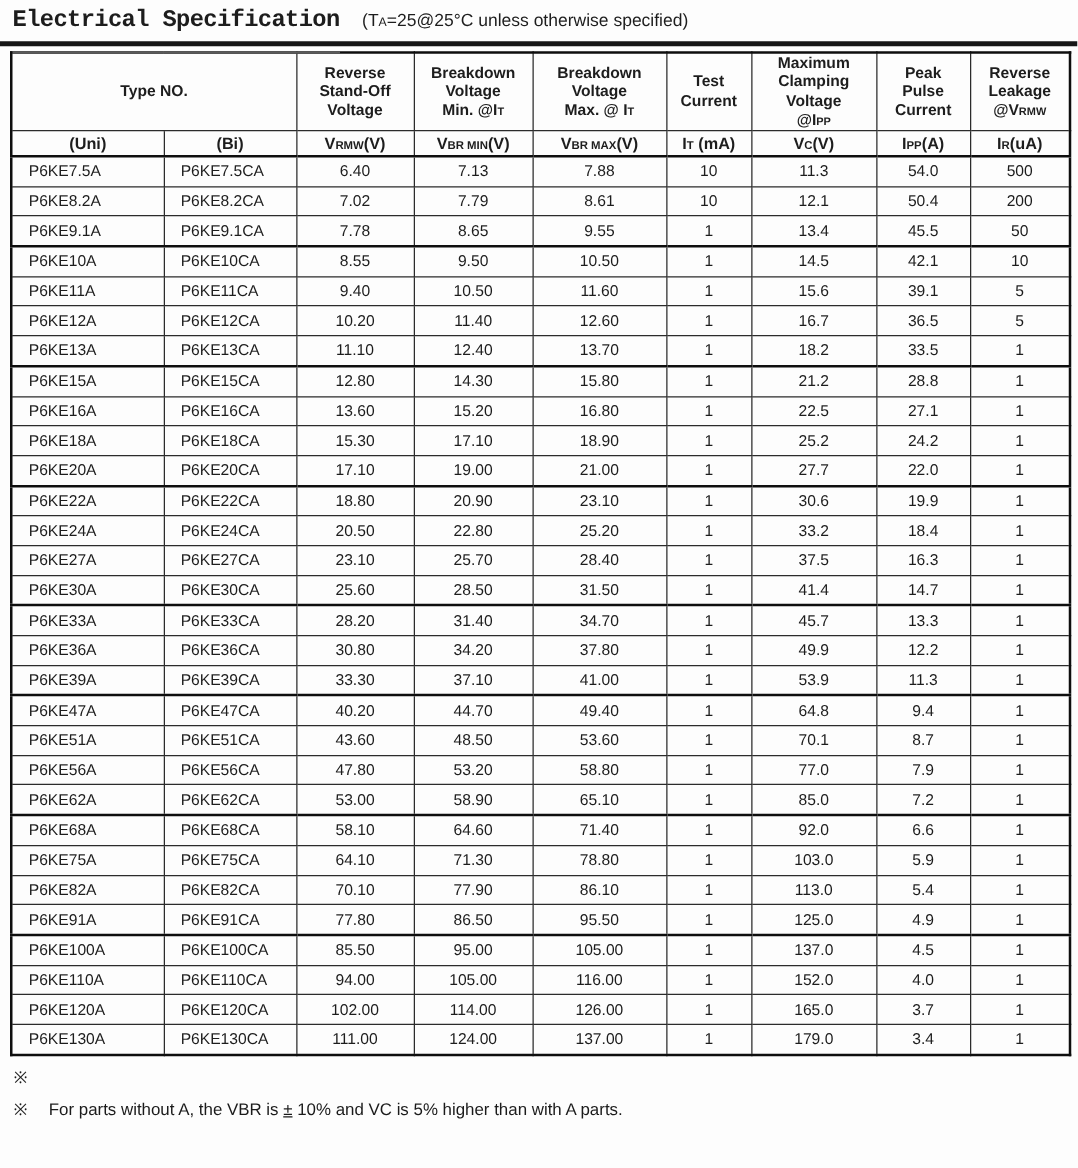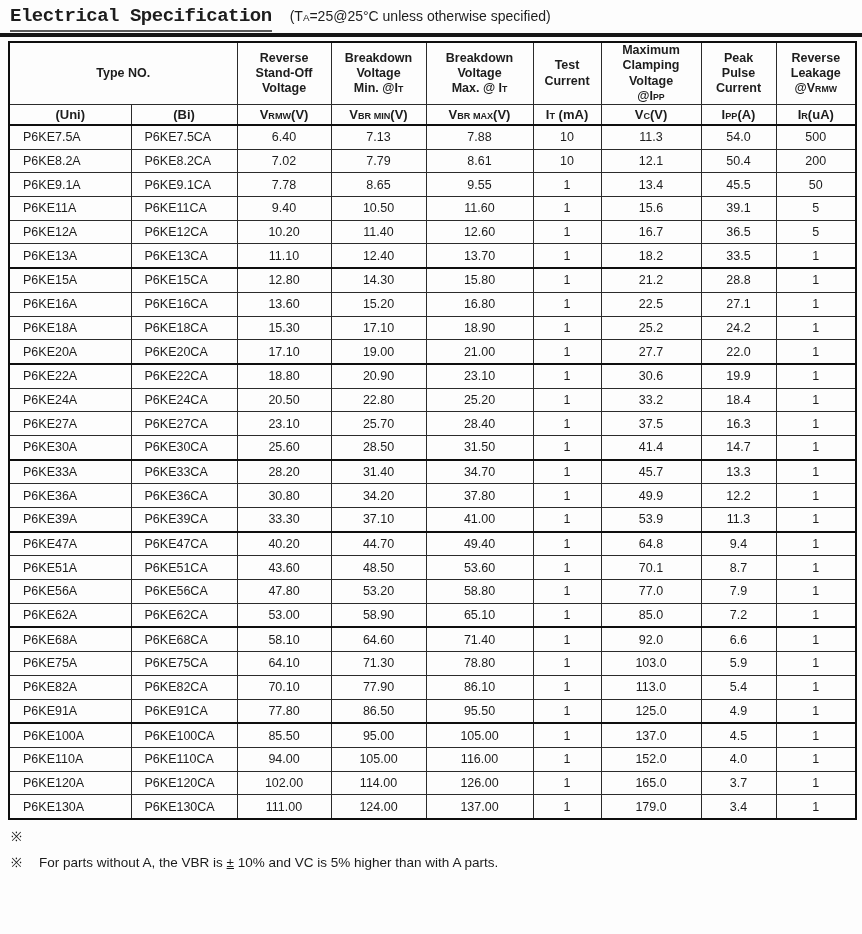"Electrical Specification" .title-main { padding-bottom: 3px -> 14px }
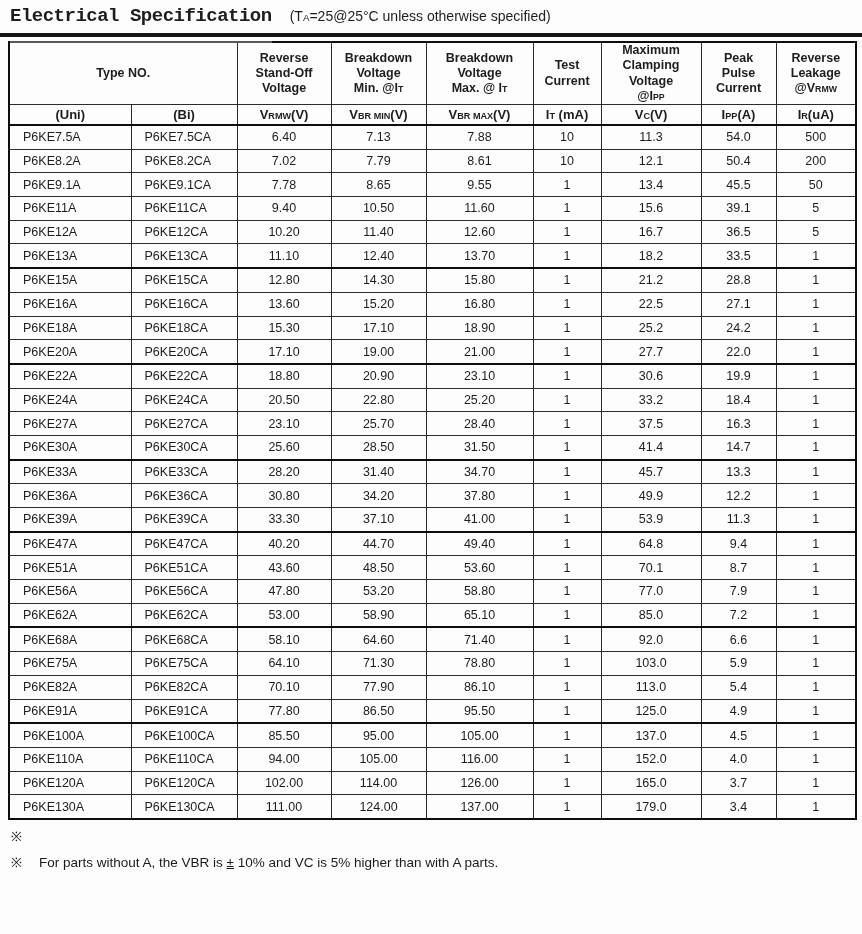"P6KE10A" tr.group-start { html: none -> <tr> <td>P6KE10A</td> <td>P6KE10CA</td> <td>8.55</td> <td>9.50</td> <td>10.50</td> <td>1</td> <td>14.5</td> <td>42.1</td> <td>10</td> </tr> }
